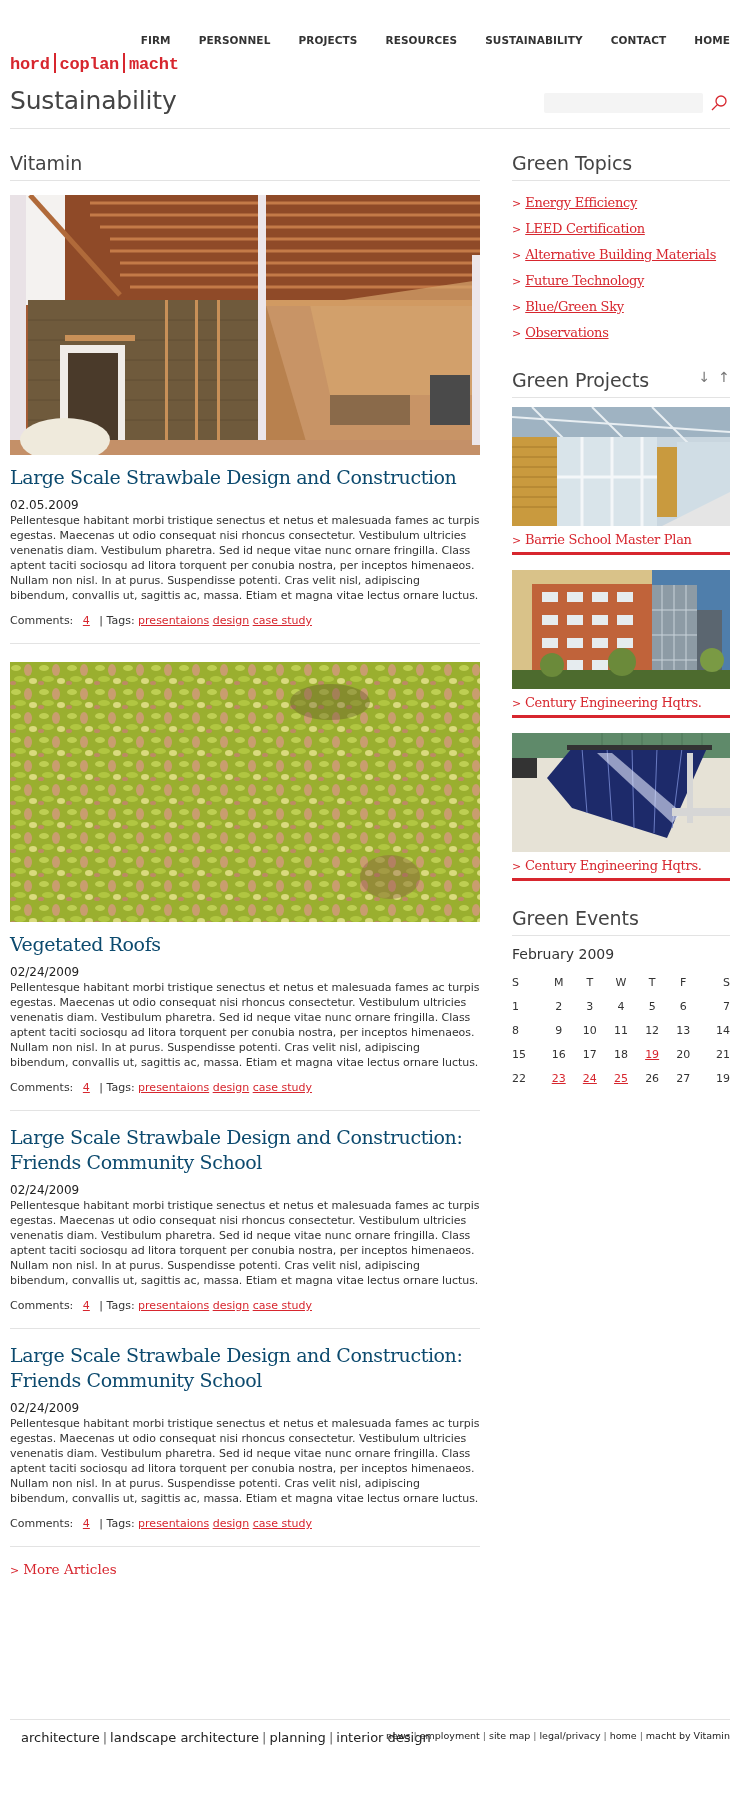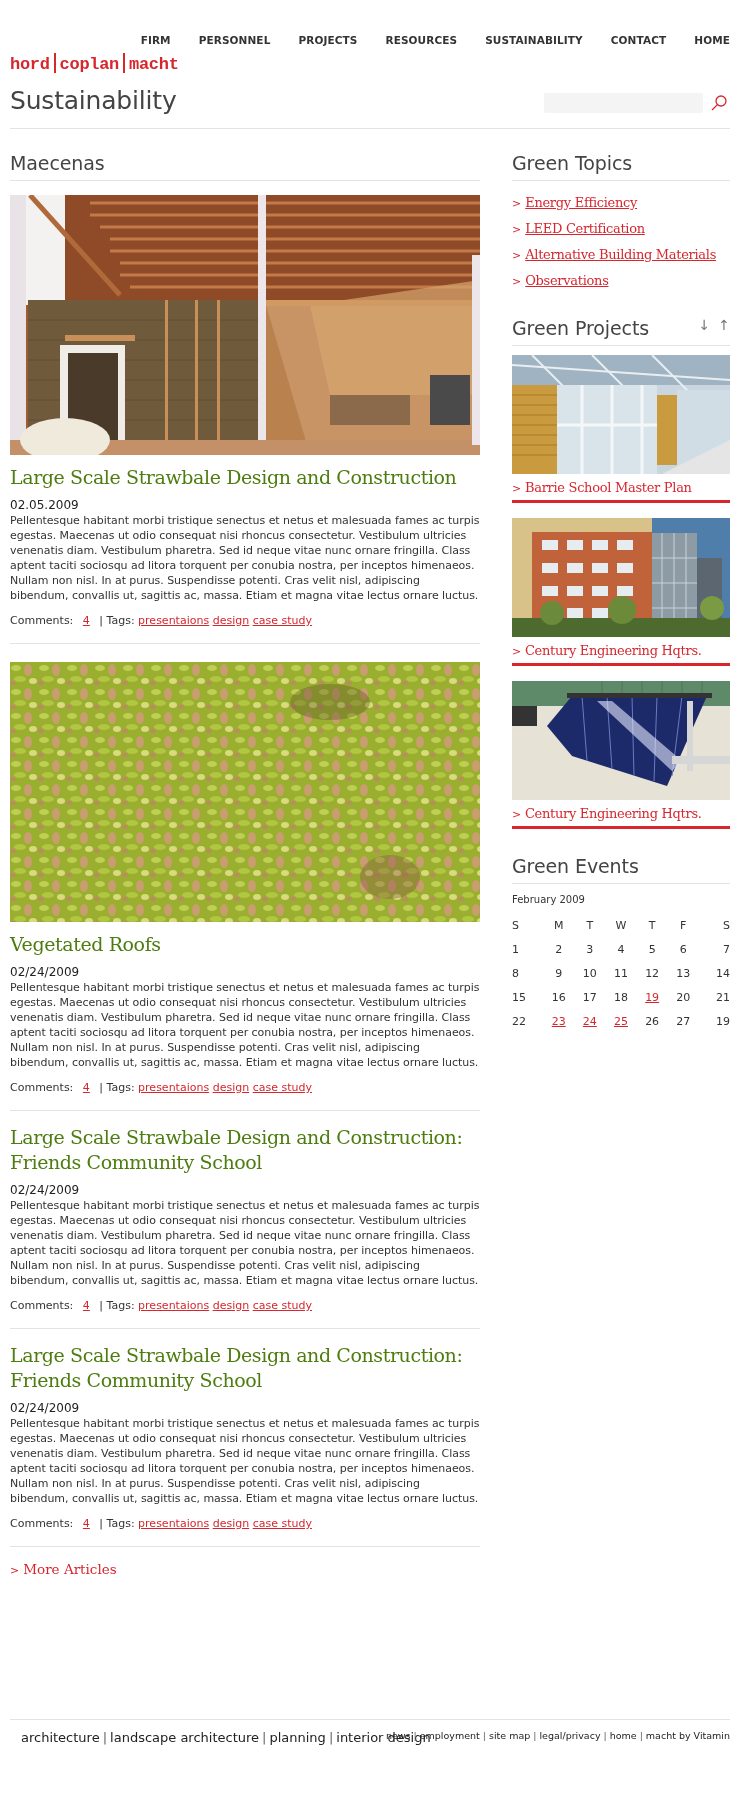"Maecenas" h2.section-h { text: Maecenas -> Vitamin }
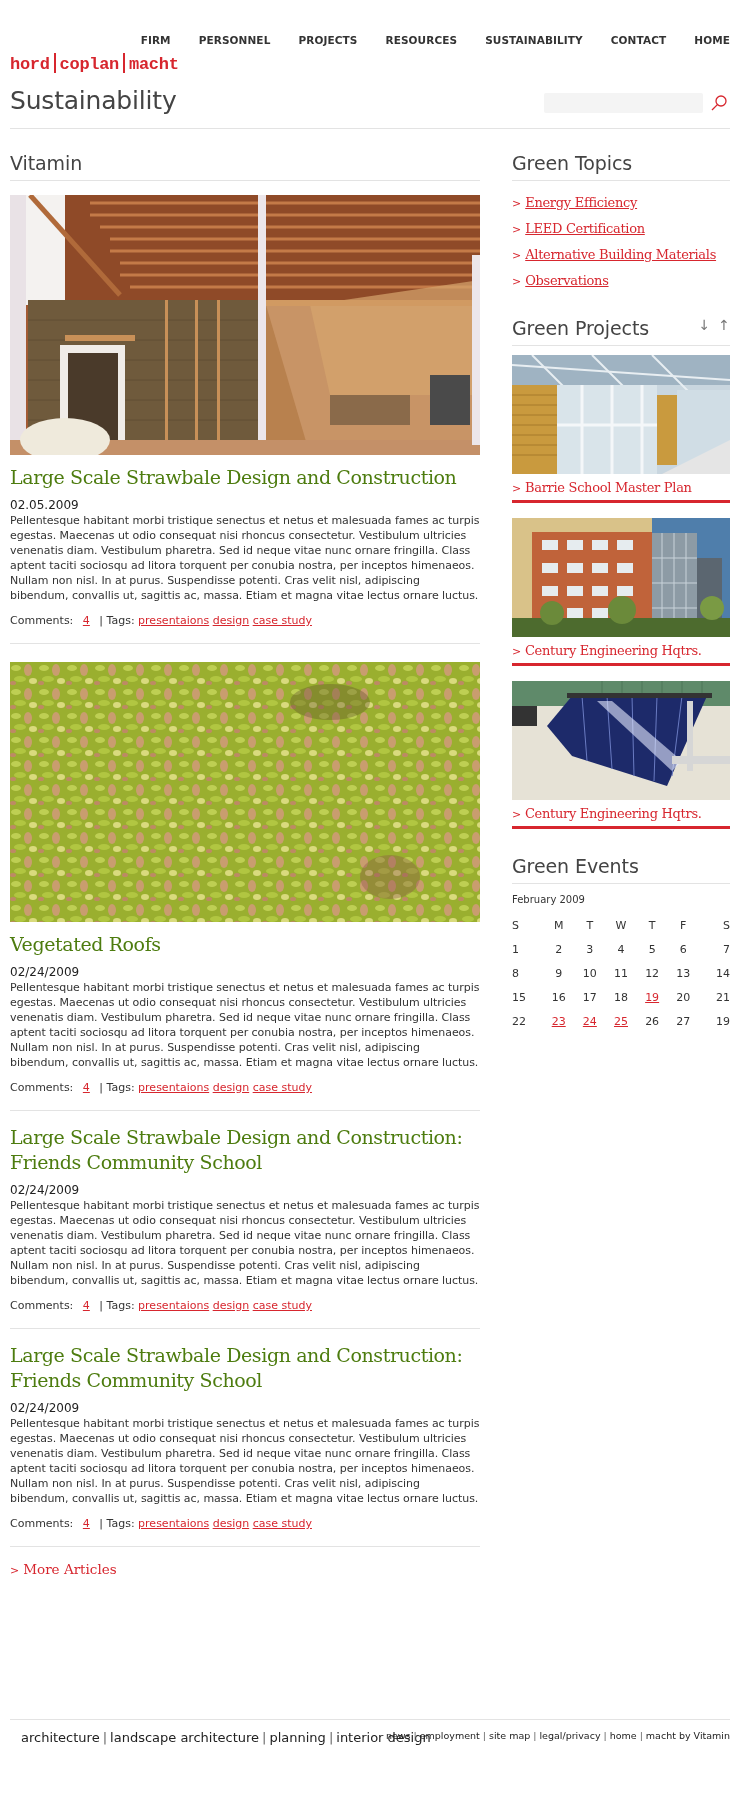"> Future Technology" li { html: none -> <li><span>&gt;</span><a>Future Technology</a></li> }
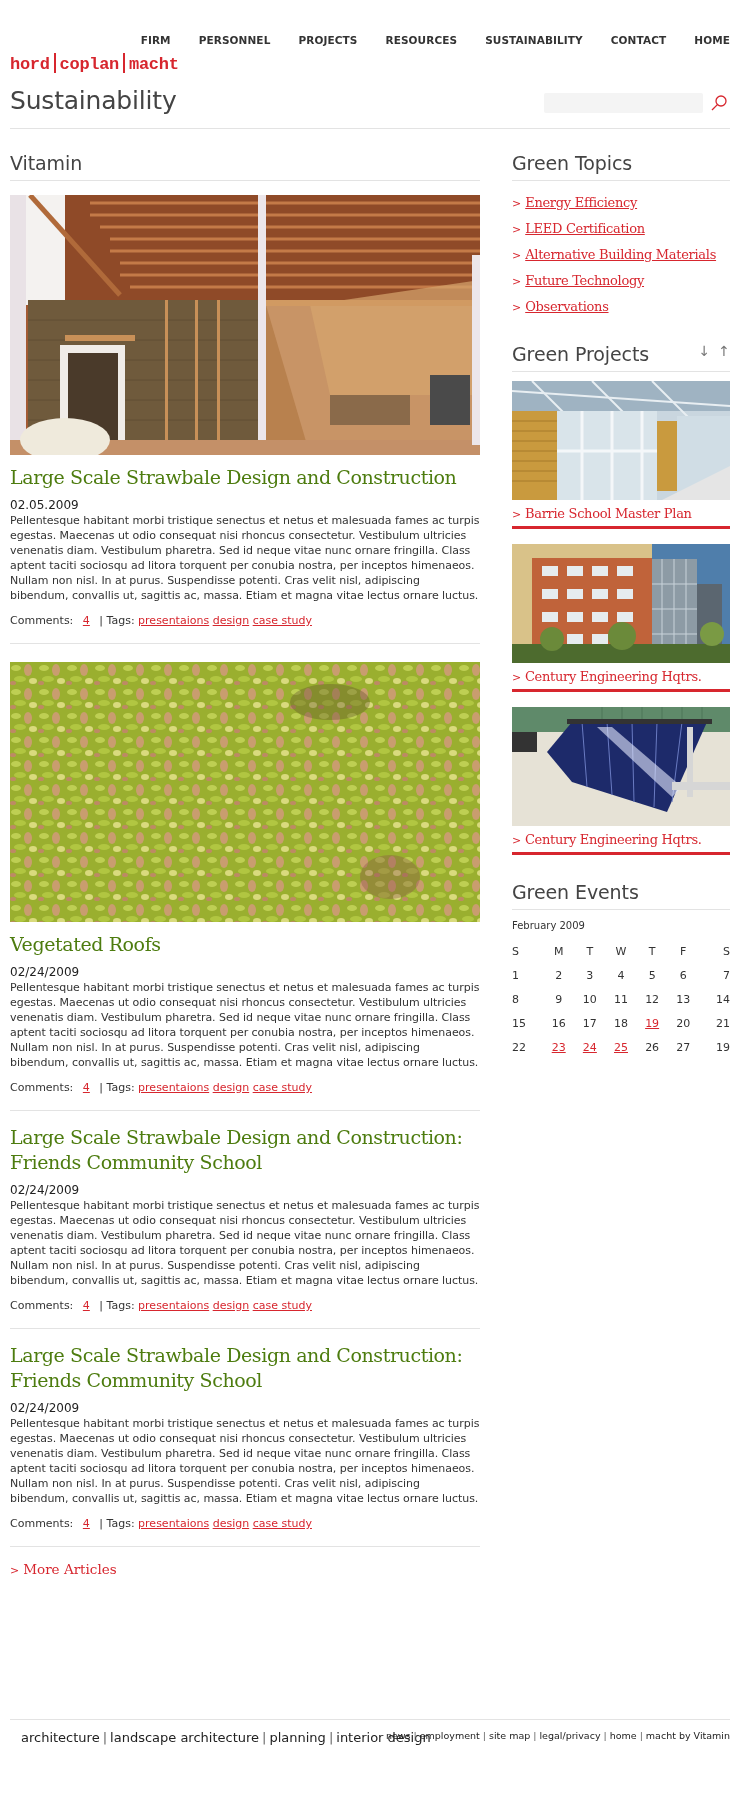"> Blue/Green Sky" li { html: none -> <li><span>&gt;</span><a>Blue/Green Sky</a></li> }
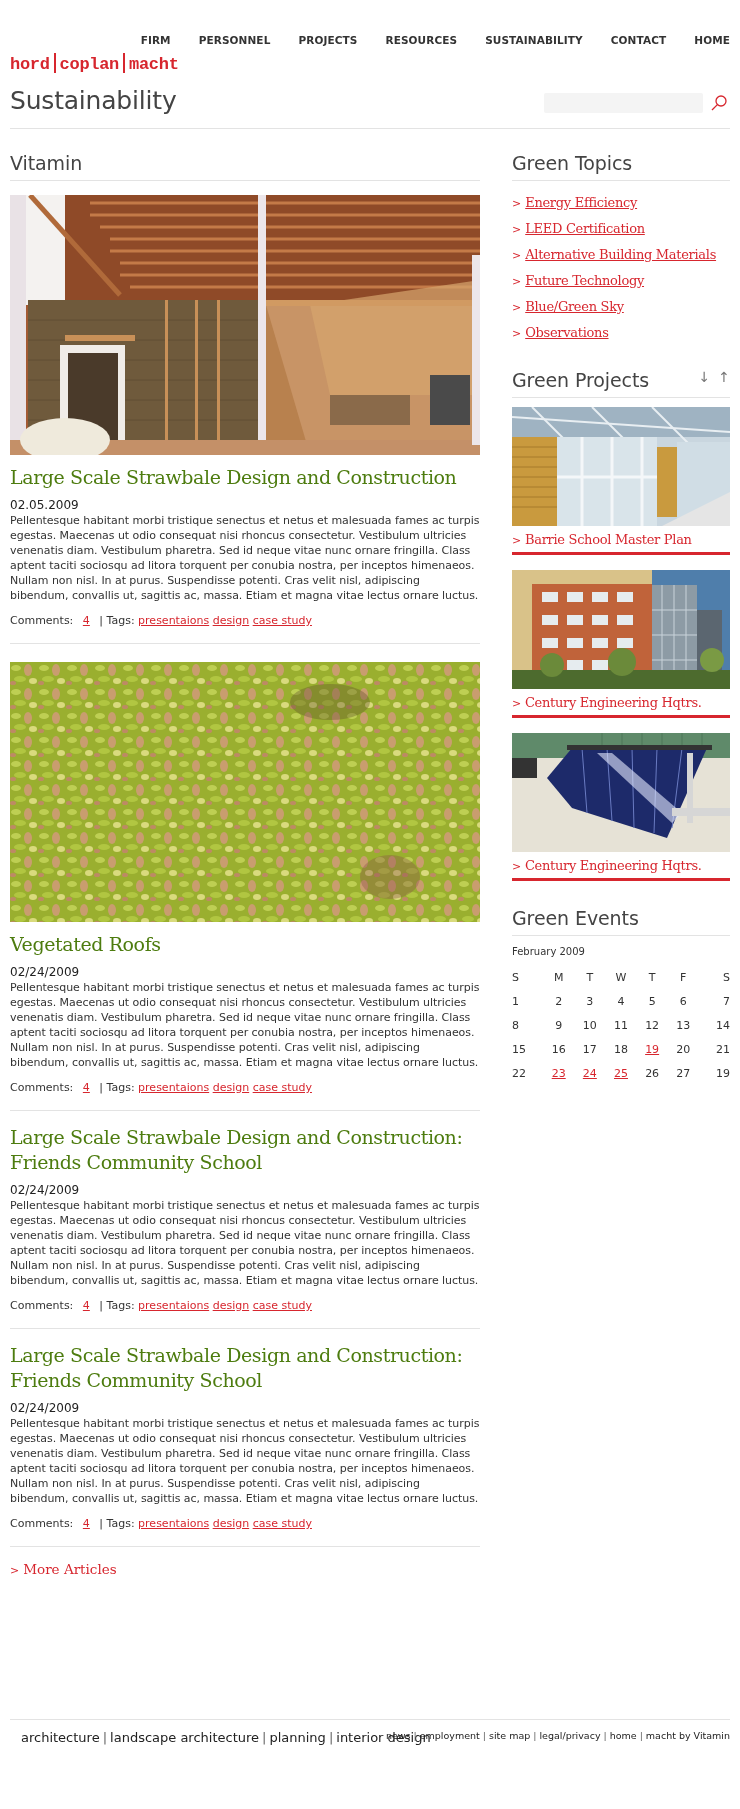"Large Scale Strawbale Design and" .article-title { color: #4d7c0f -> #0c4a6e }
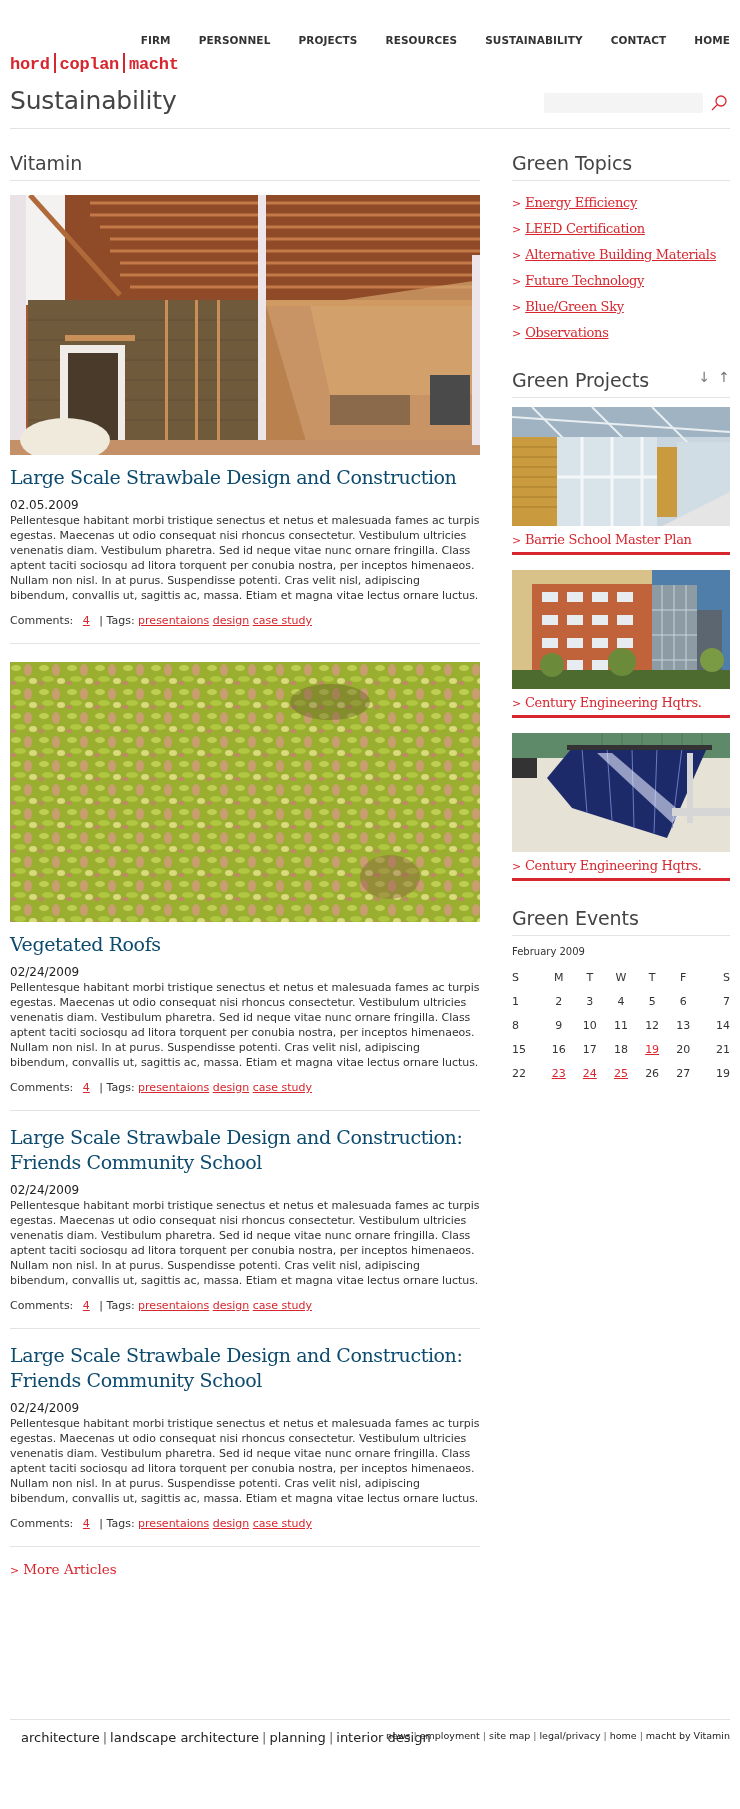"February 2009" .cal-month { font-size: 10px -> 14px }
